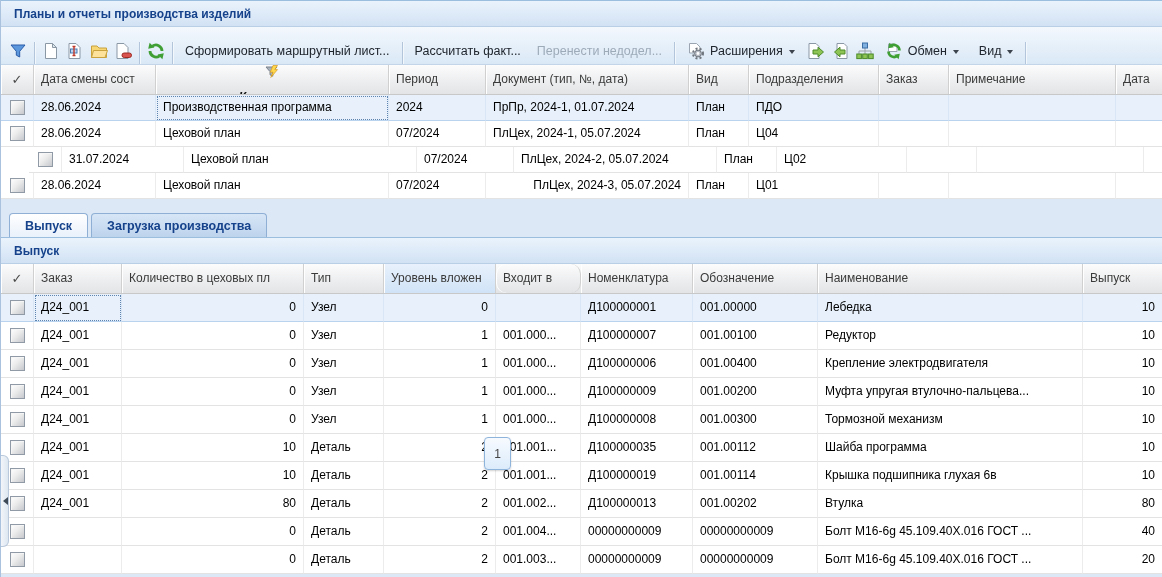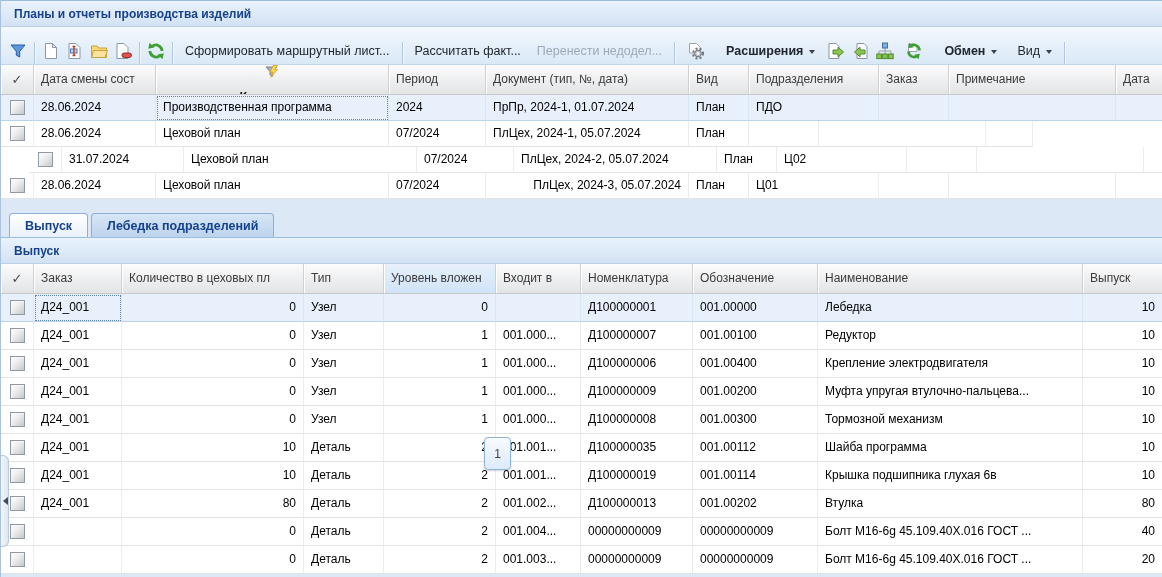"Расширения" .tbtn .lbl { font-weight: bold -> none; margin-left: 21px -> 5px }
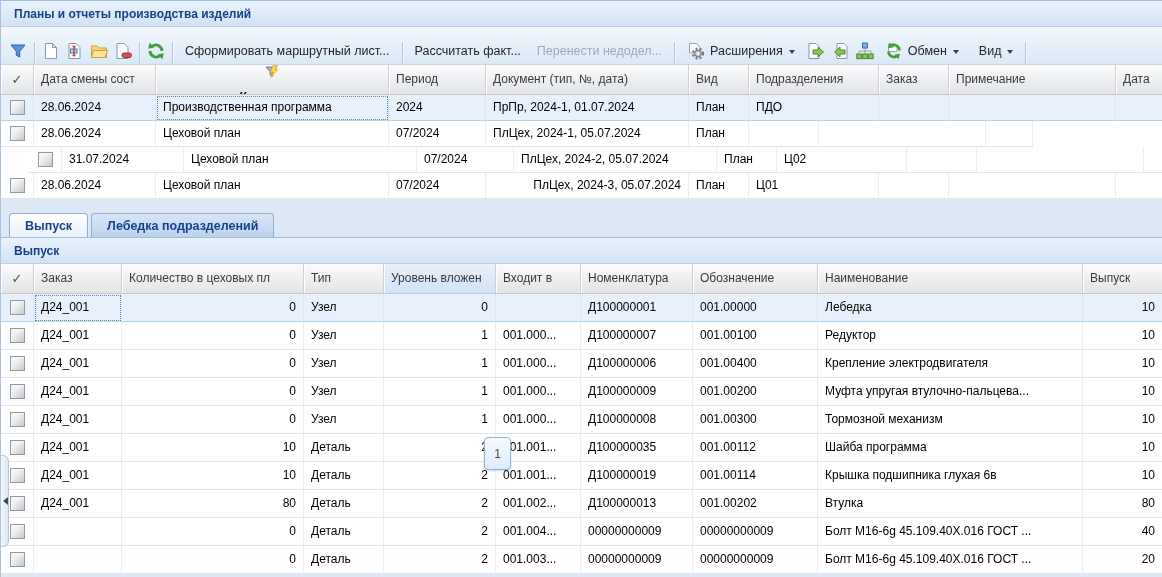"Ц04" div.tcell { html: none -> <div>Ц04</div> }
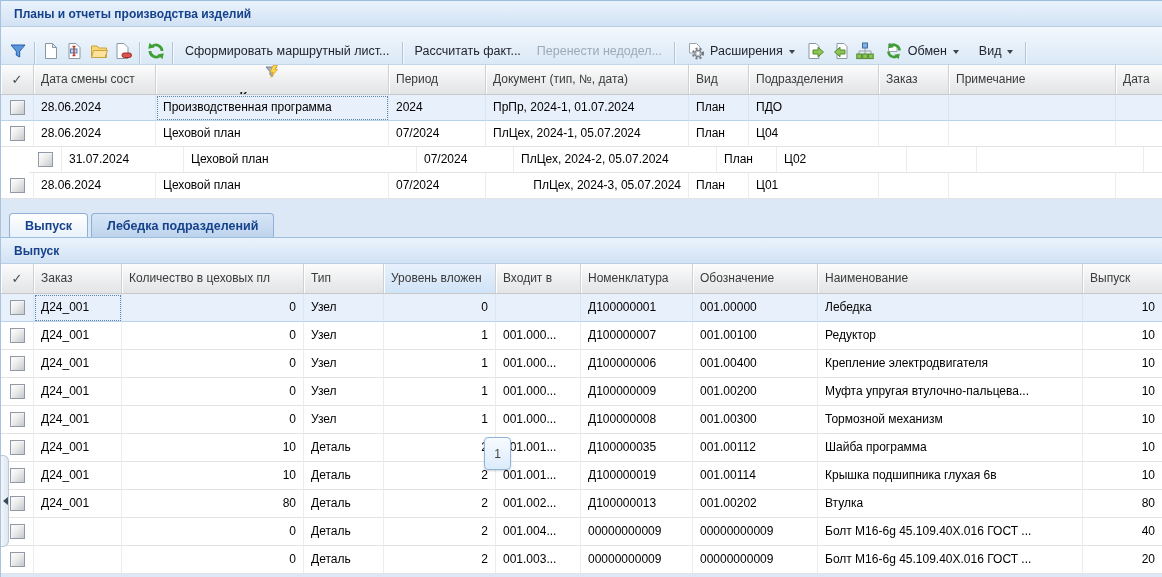"Лебедка подразделений" span { text: Лебедка подразделений -> Загрузка производства }
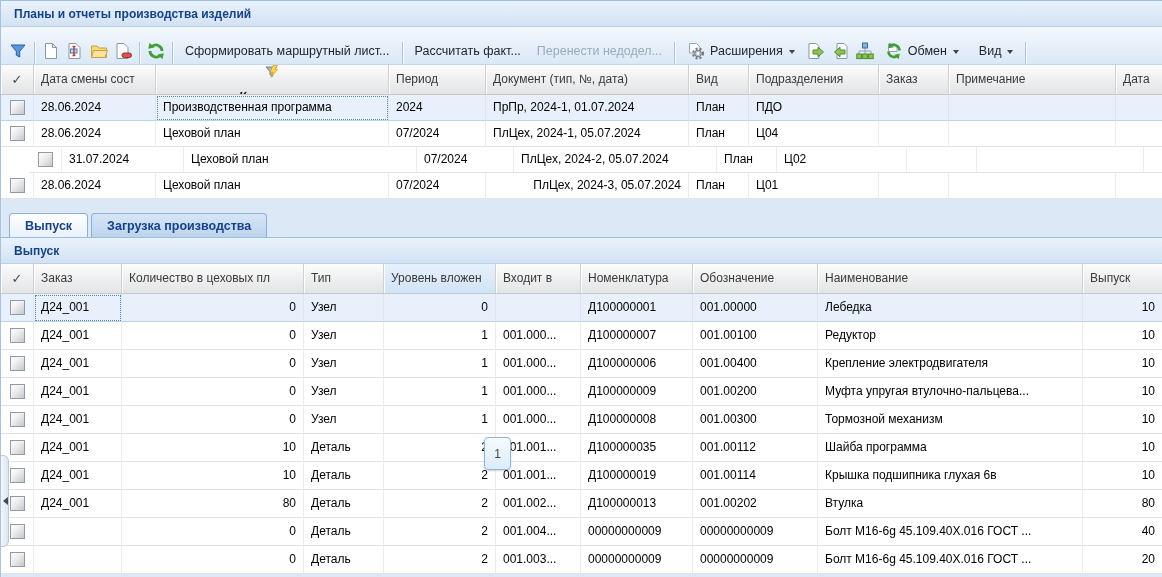"Входит в" div.hcell { border-radius: none -> 10px }
